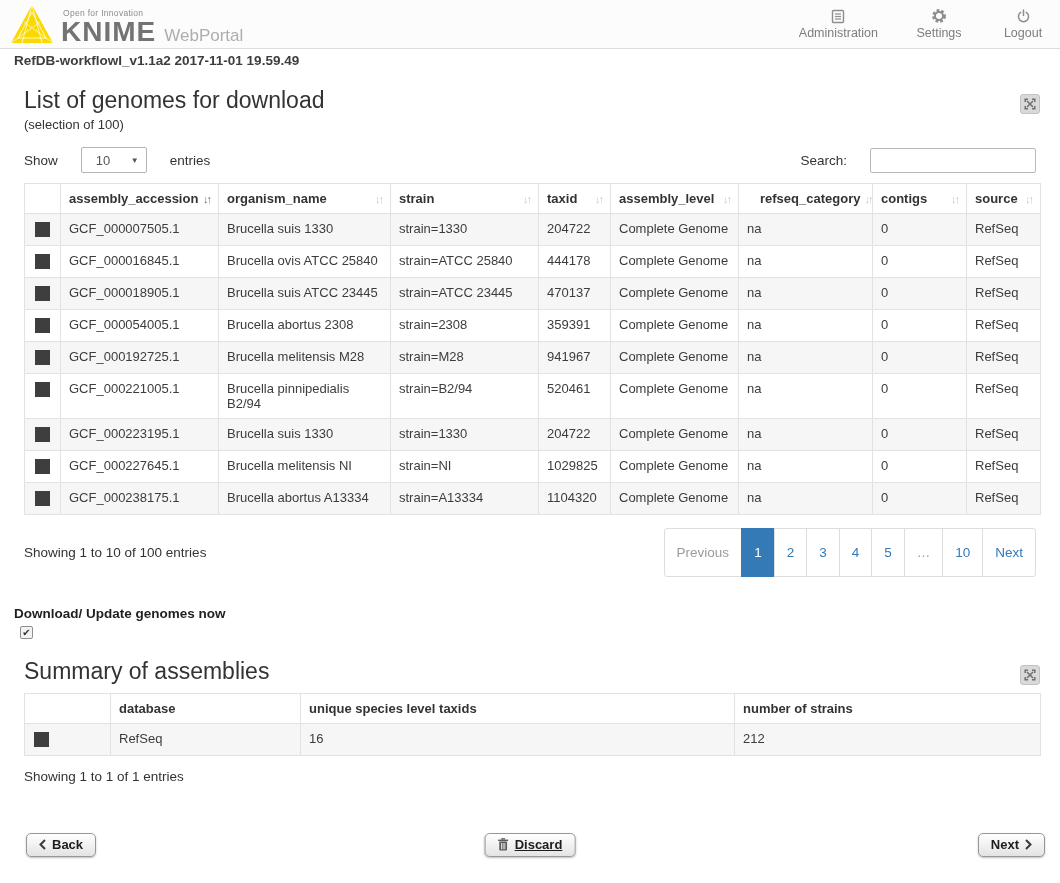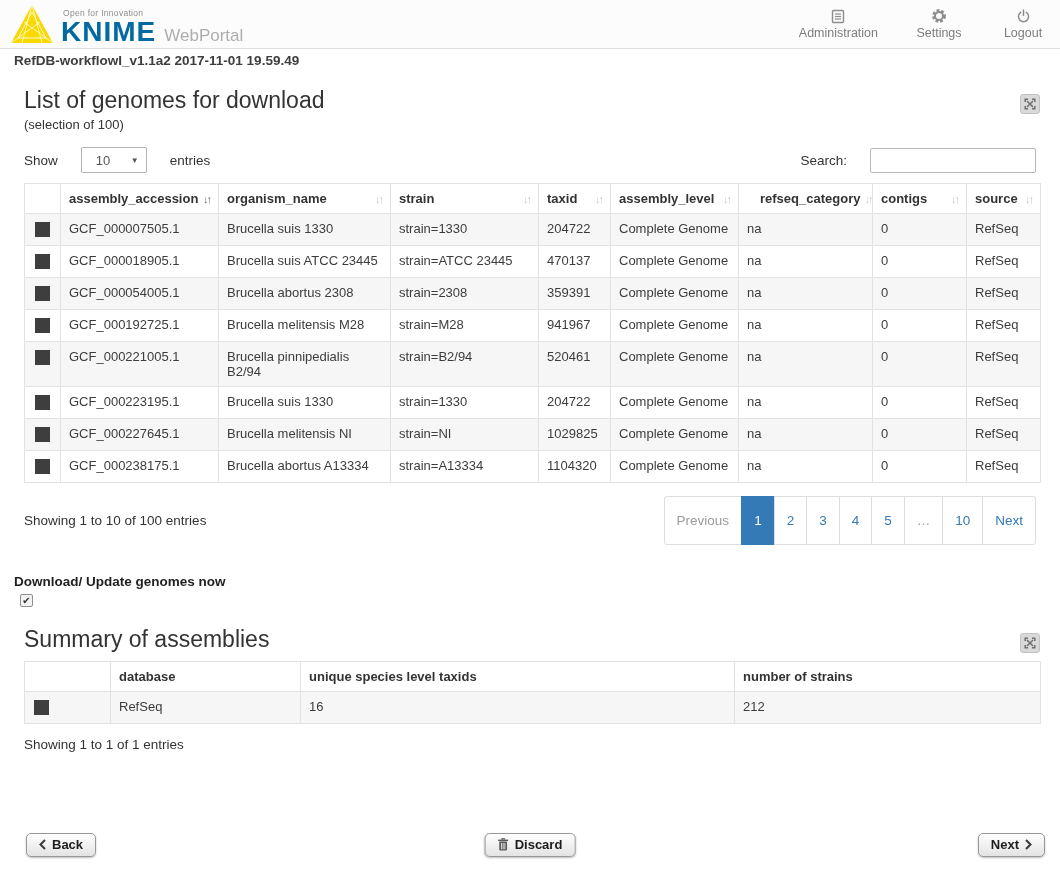"KNIME" .brand { color: #0369a1 -> #737373 }
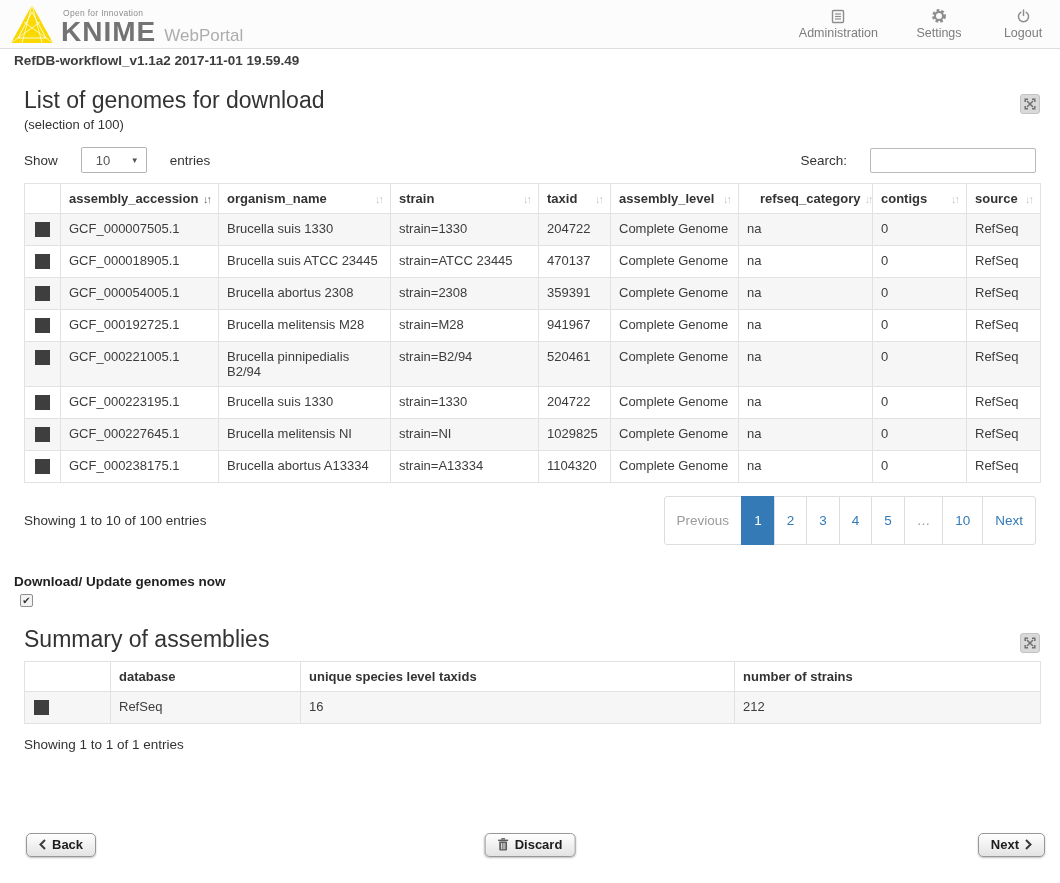"GCF_000016845.1" tr { html: none -> <tr> <td> <div></div> </td> <td>GCF_000016845.1</td> <td>Brucella ovis ATCC 25840</td> <td>strain=ATCC 25840</td> <td>444178</td> <td>Complete Genome</td> <td>na</td> <td>0</td> <td>RefSeq</td> </tr> }
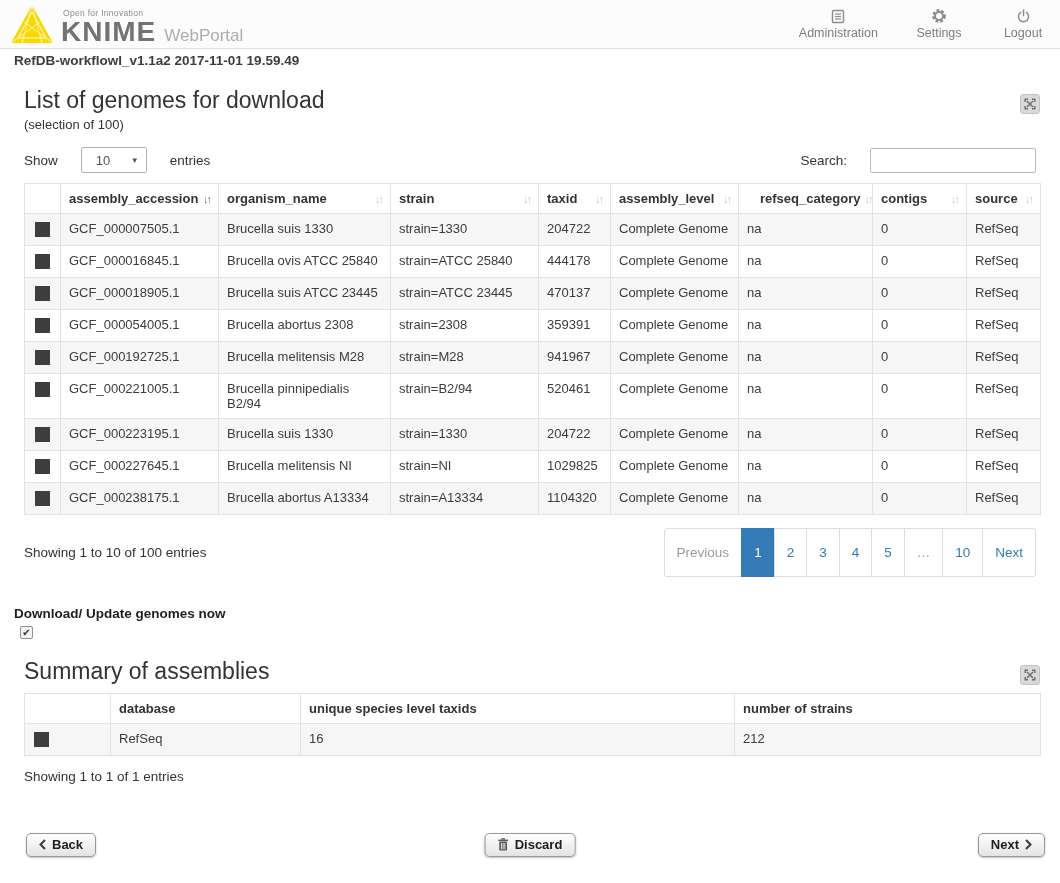"Discard" .btn-discard { text-decoration: none -> underline }
